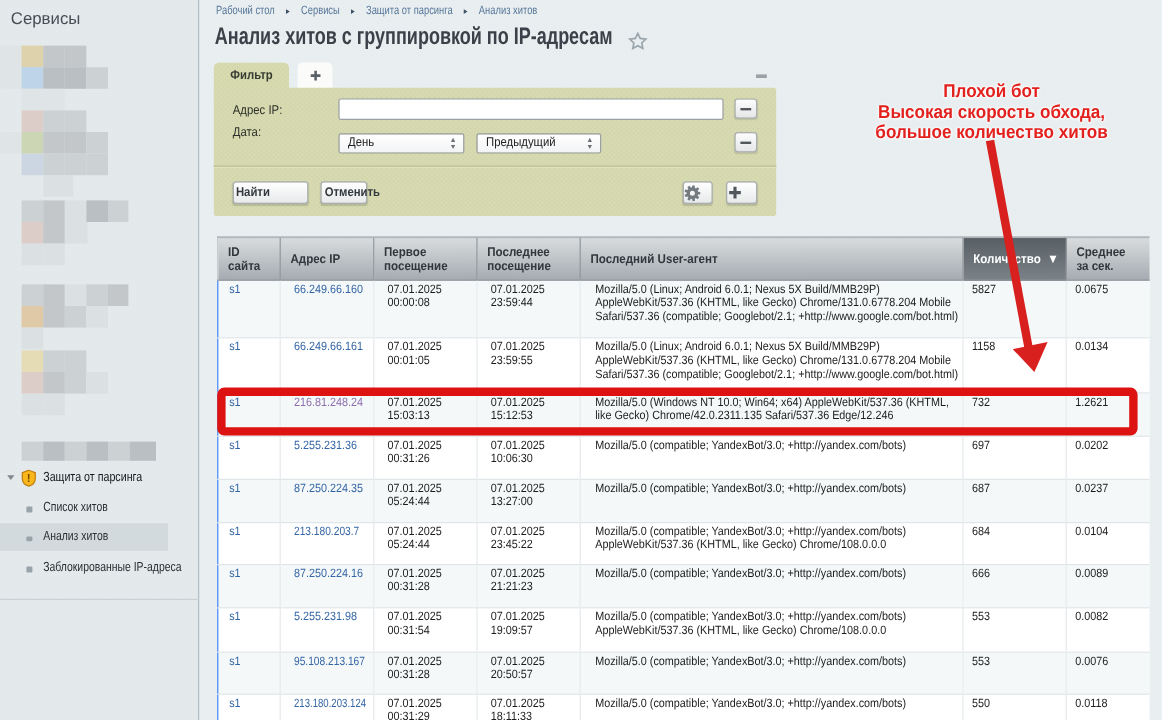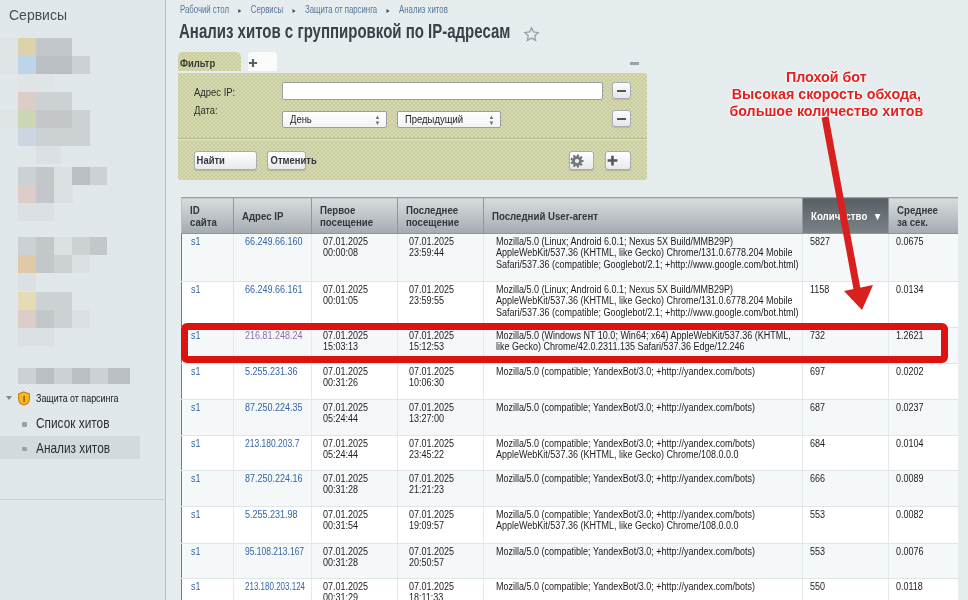"Фильтр" .ftab { height: 19px -> 33px; text-align: none -> center }
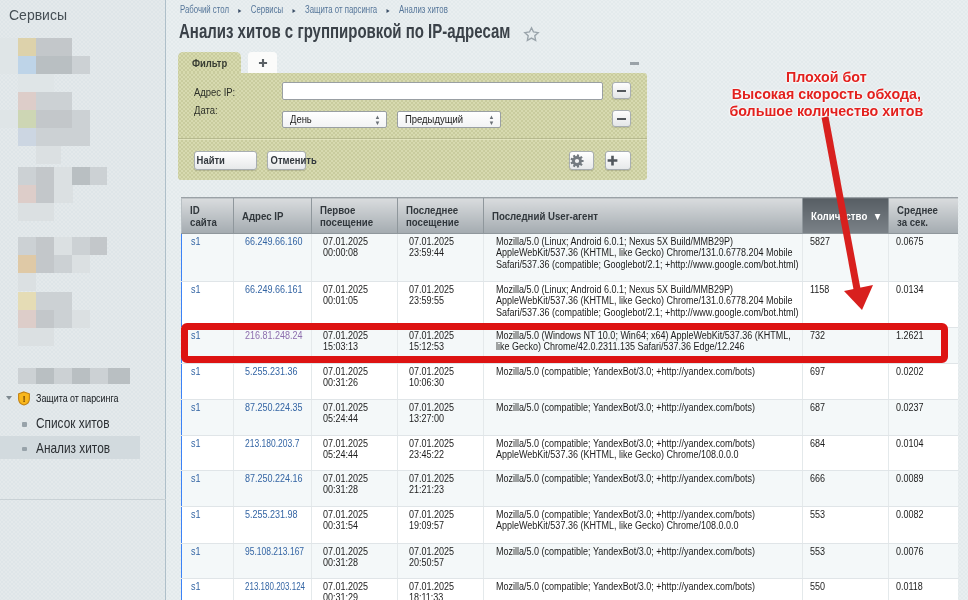"Список хитов" .mi { font-size: 15px -> 11px }
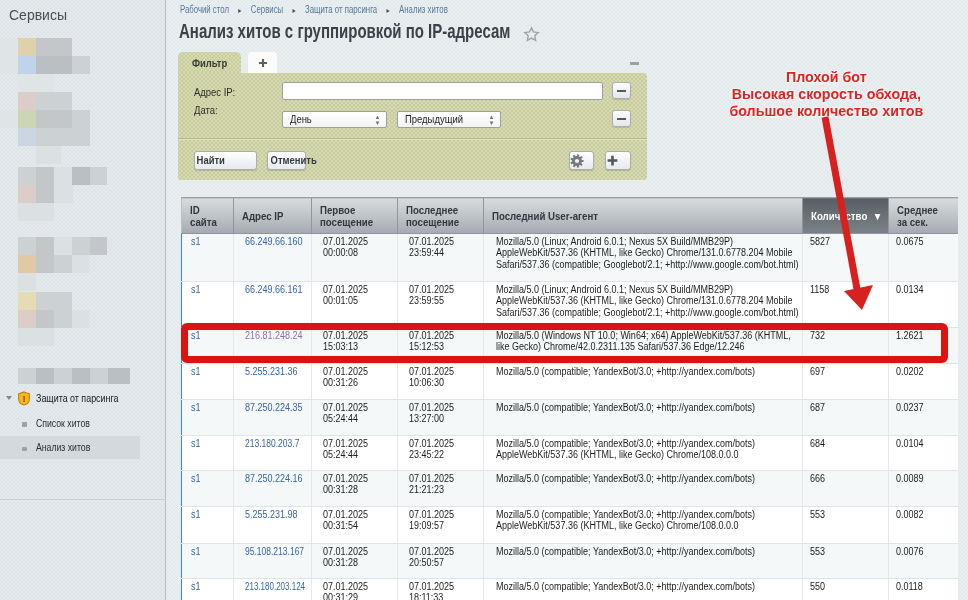"Заблокированные IP-адреса" div.mi { html: none -> <div> <span></span> <span>Заблокированные IP-адреса</span> </div> }
